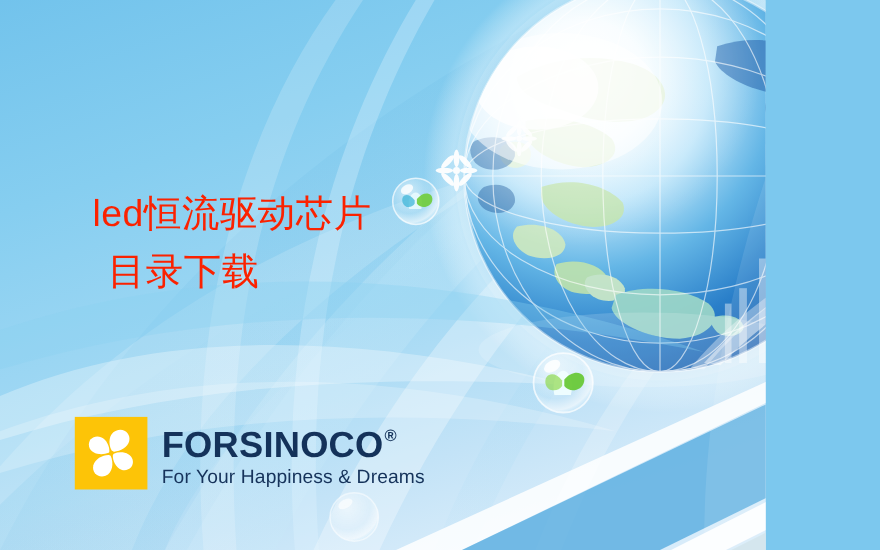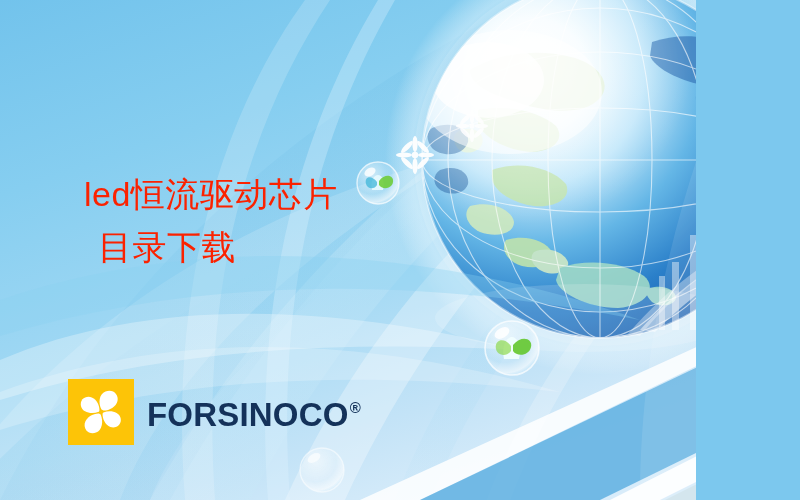"For Your Happiness & Dreams" div.logo-tag { html: none -> <div>For Your Happiness &amp; Dreams</div> }
